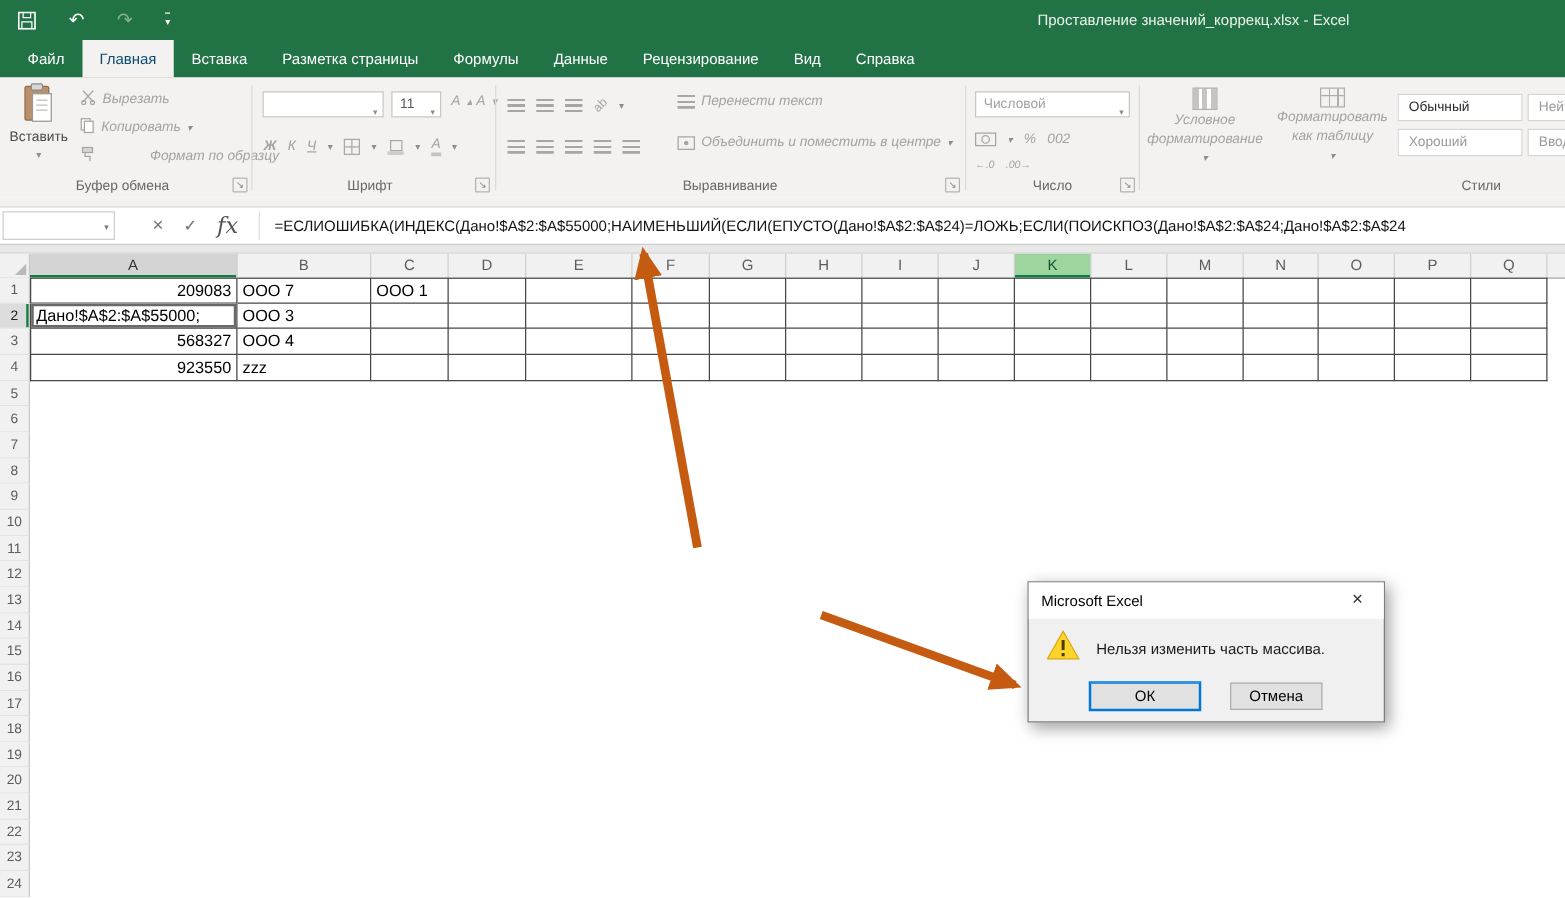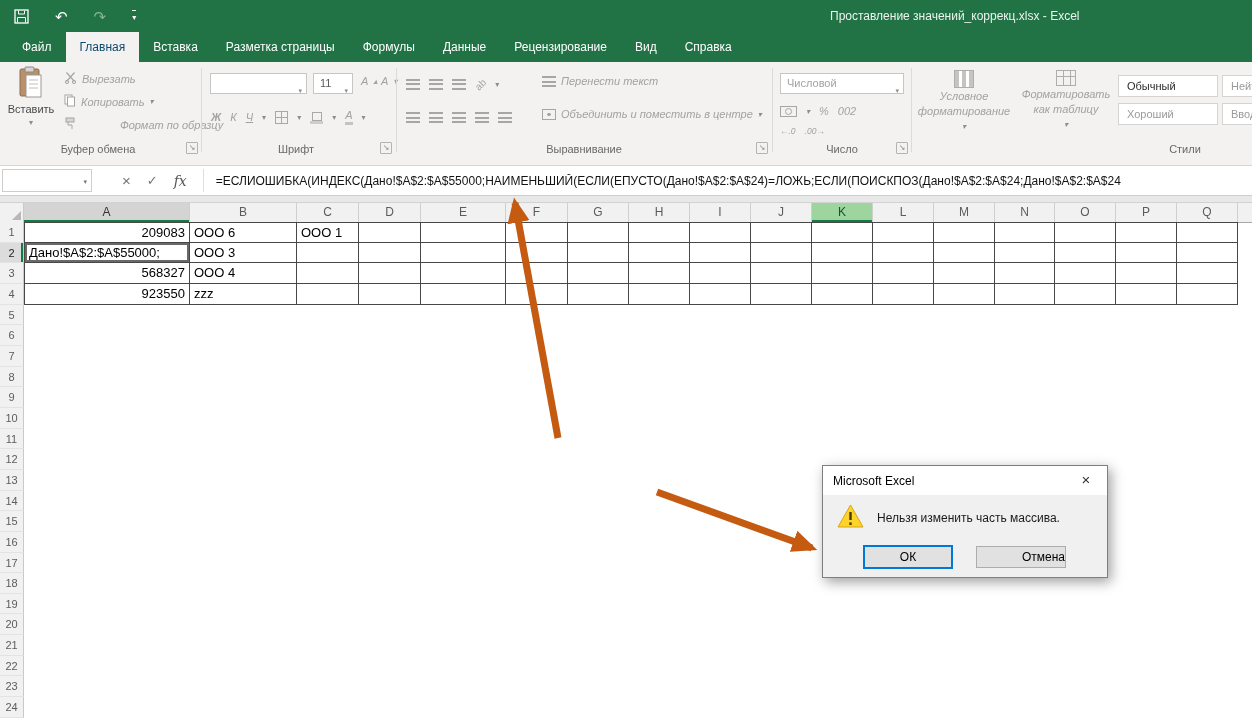"fx" .fb-fx { font-size: 14px -> 18px }
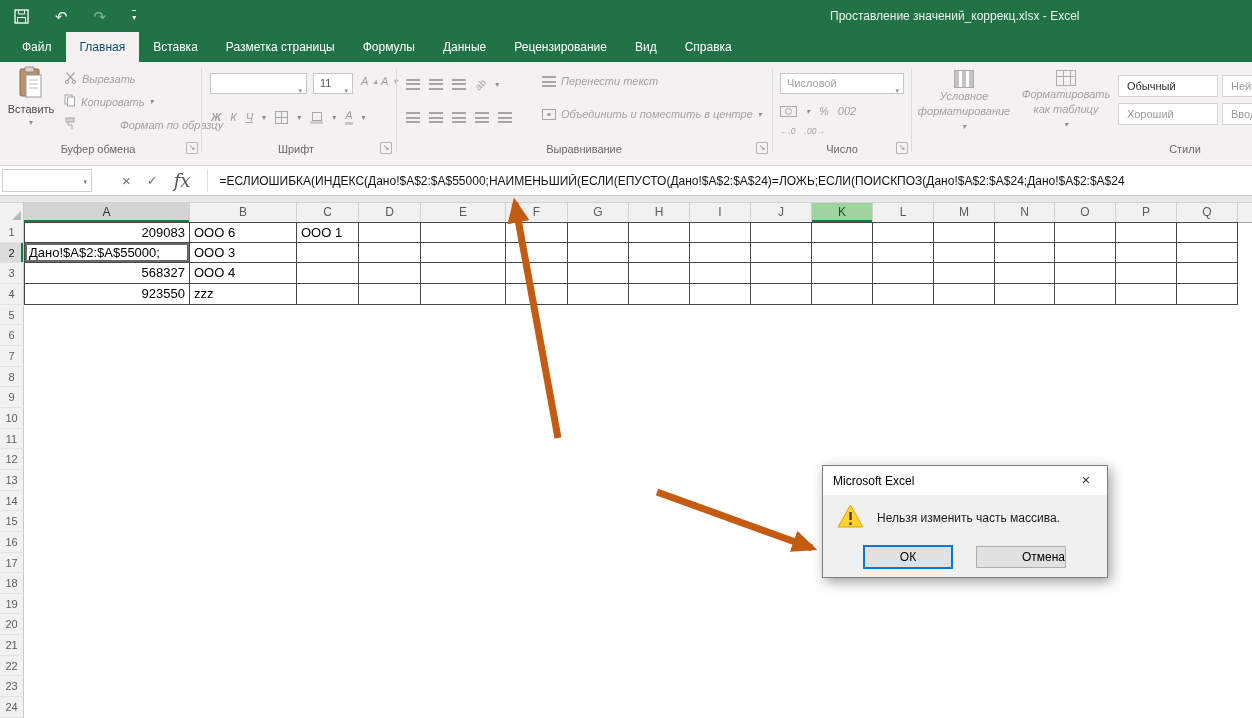"ООО 6" div.cell { text: 6 -> 7 }
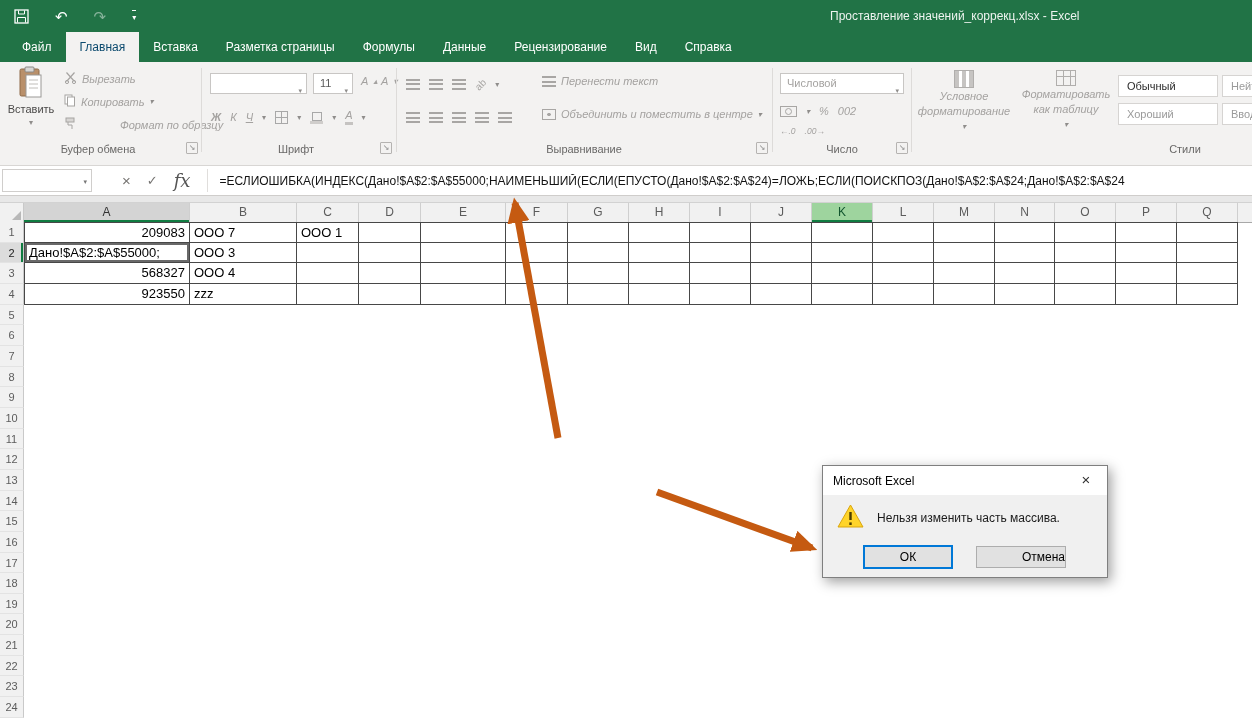"Отмена" .dlg-btns .cancel { text-align: right -> none; width: 90px -> 74px }
